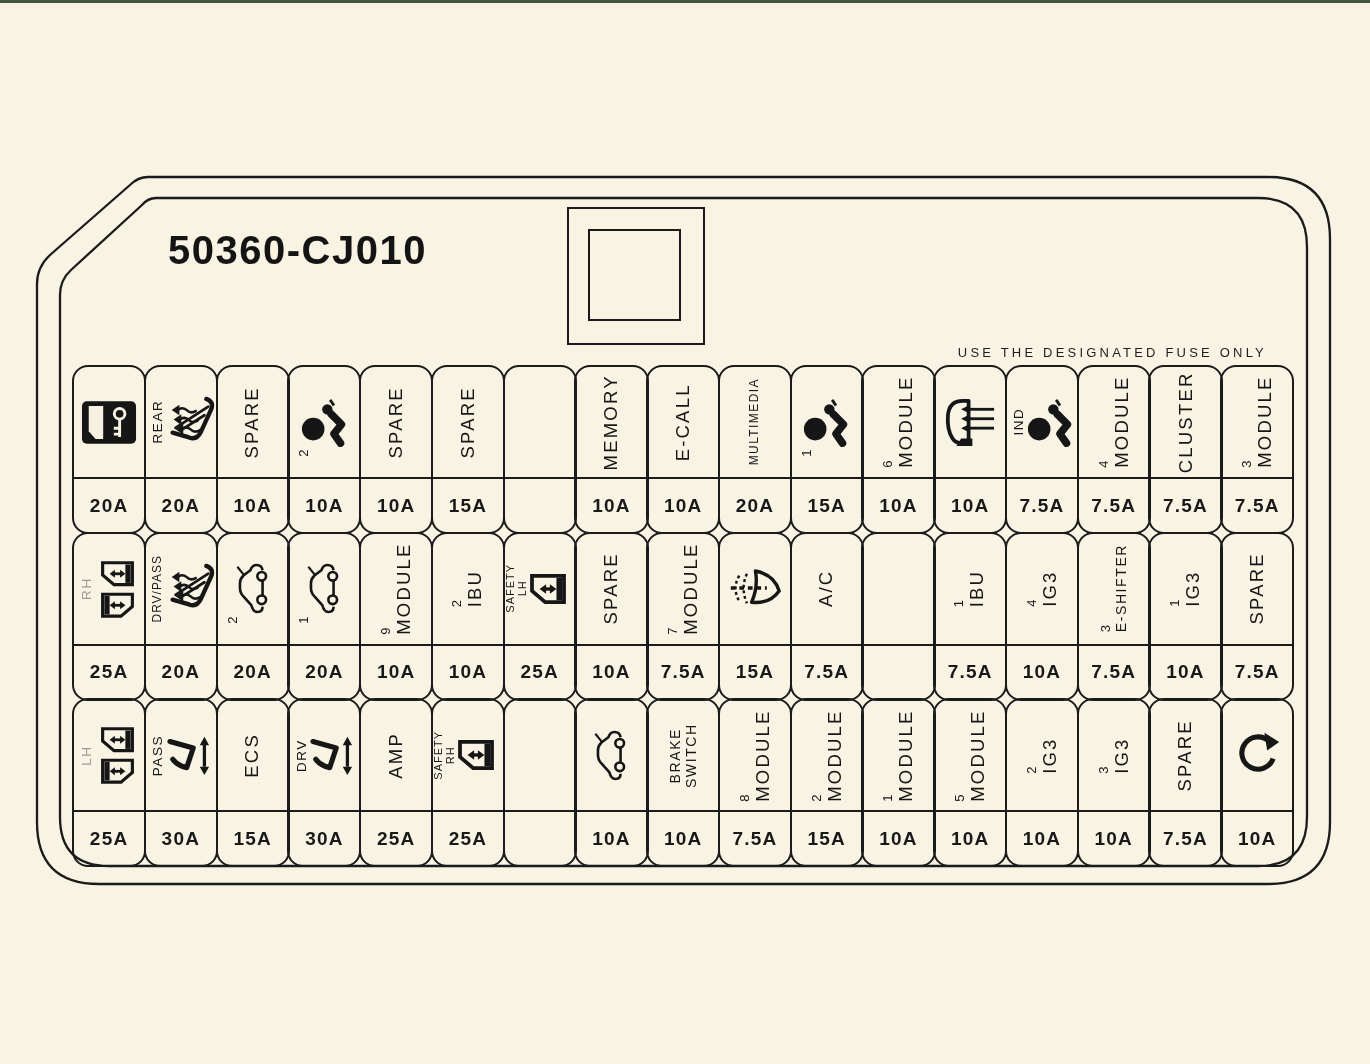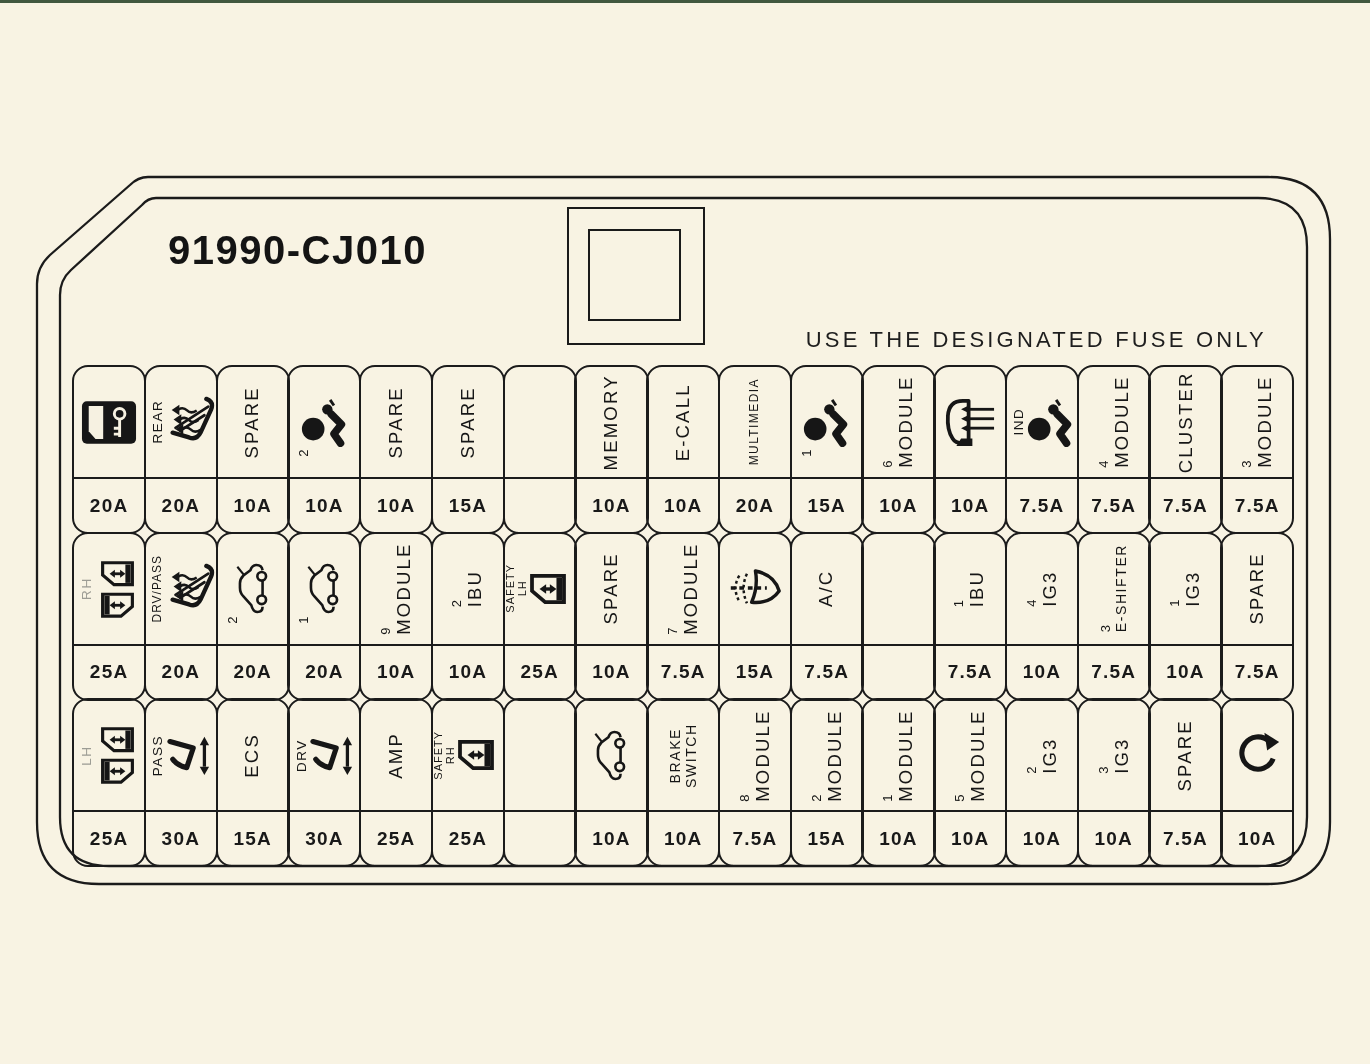"91990-CJ010" div.part-number { text: 91990-CJ010 -> 50360-CJ010 }
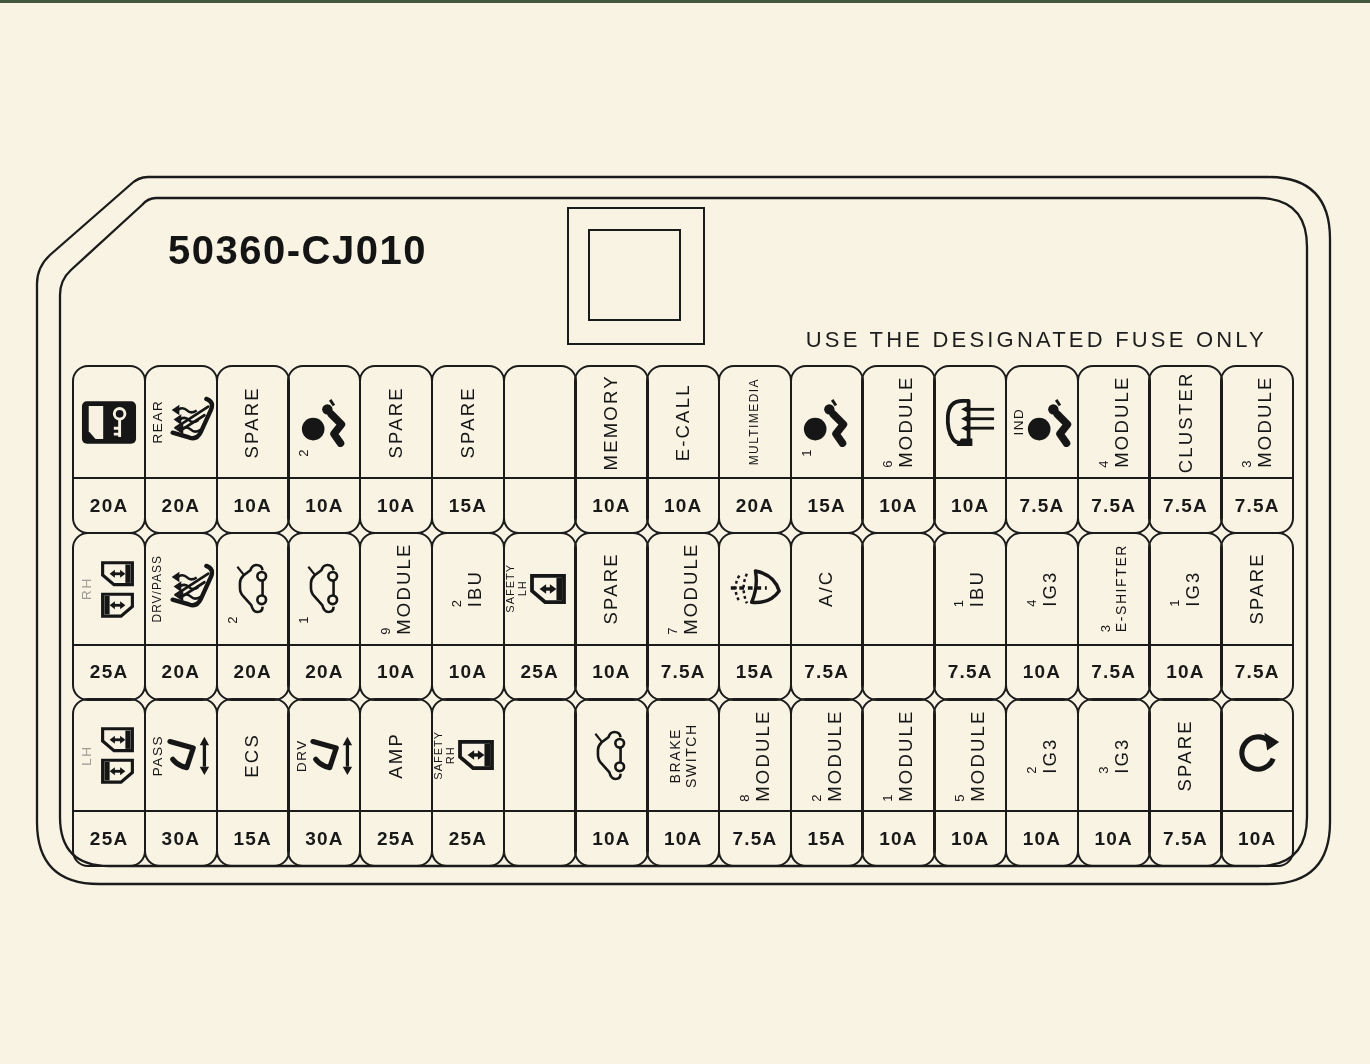"USE THE DESIGNATED FUSE ONLY" .notice { font-size: 22px -> 13px; top: 327px -> 345px }
